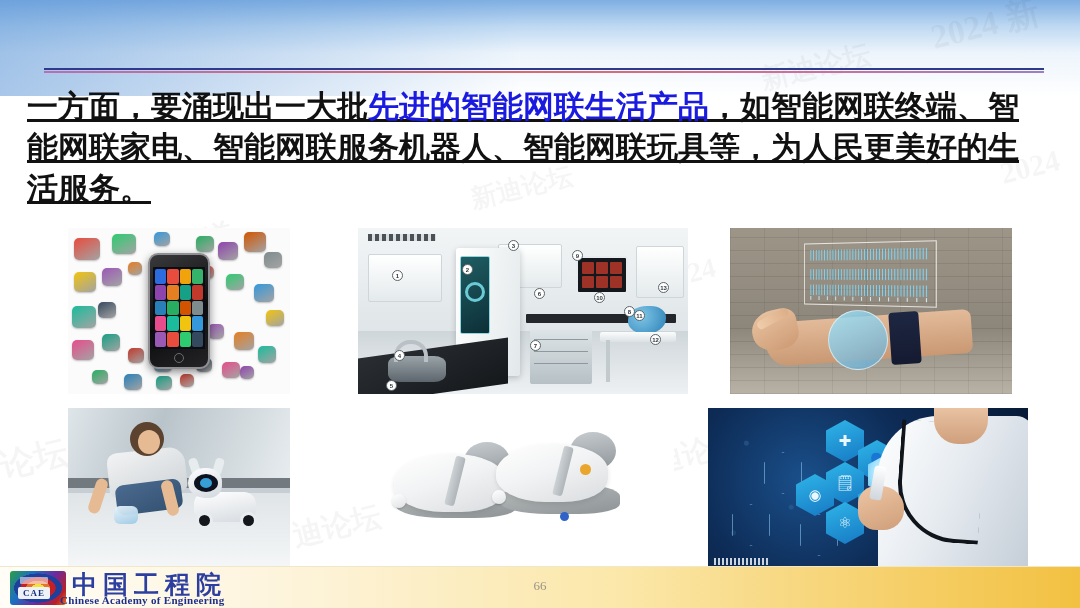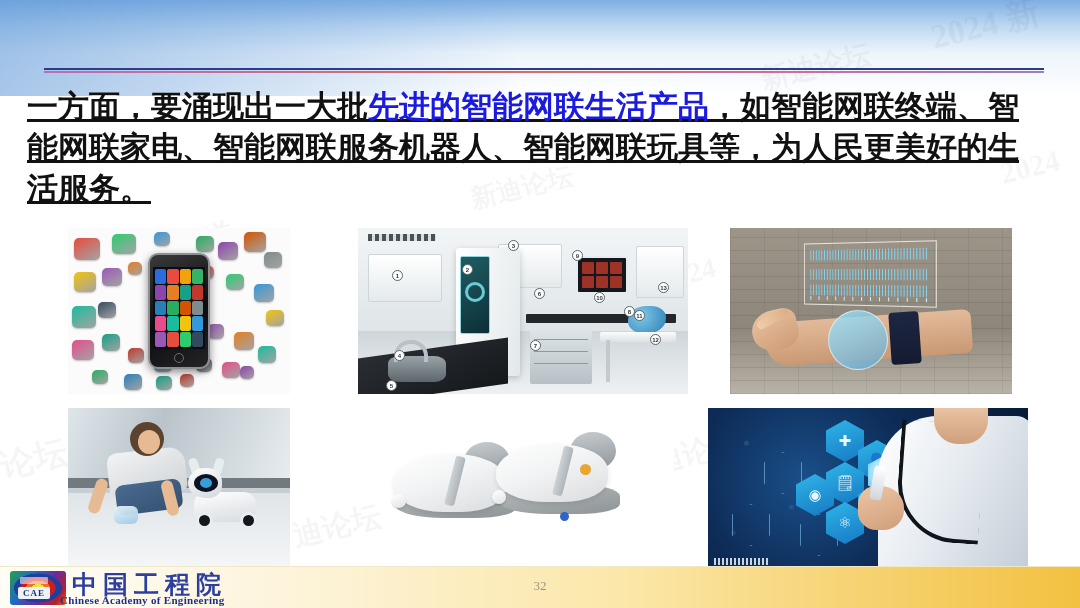"32" div.page-no { text: 32 -> 66 }
